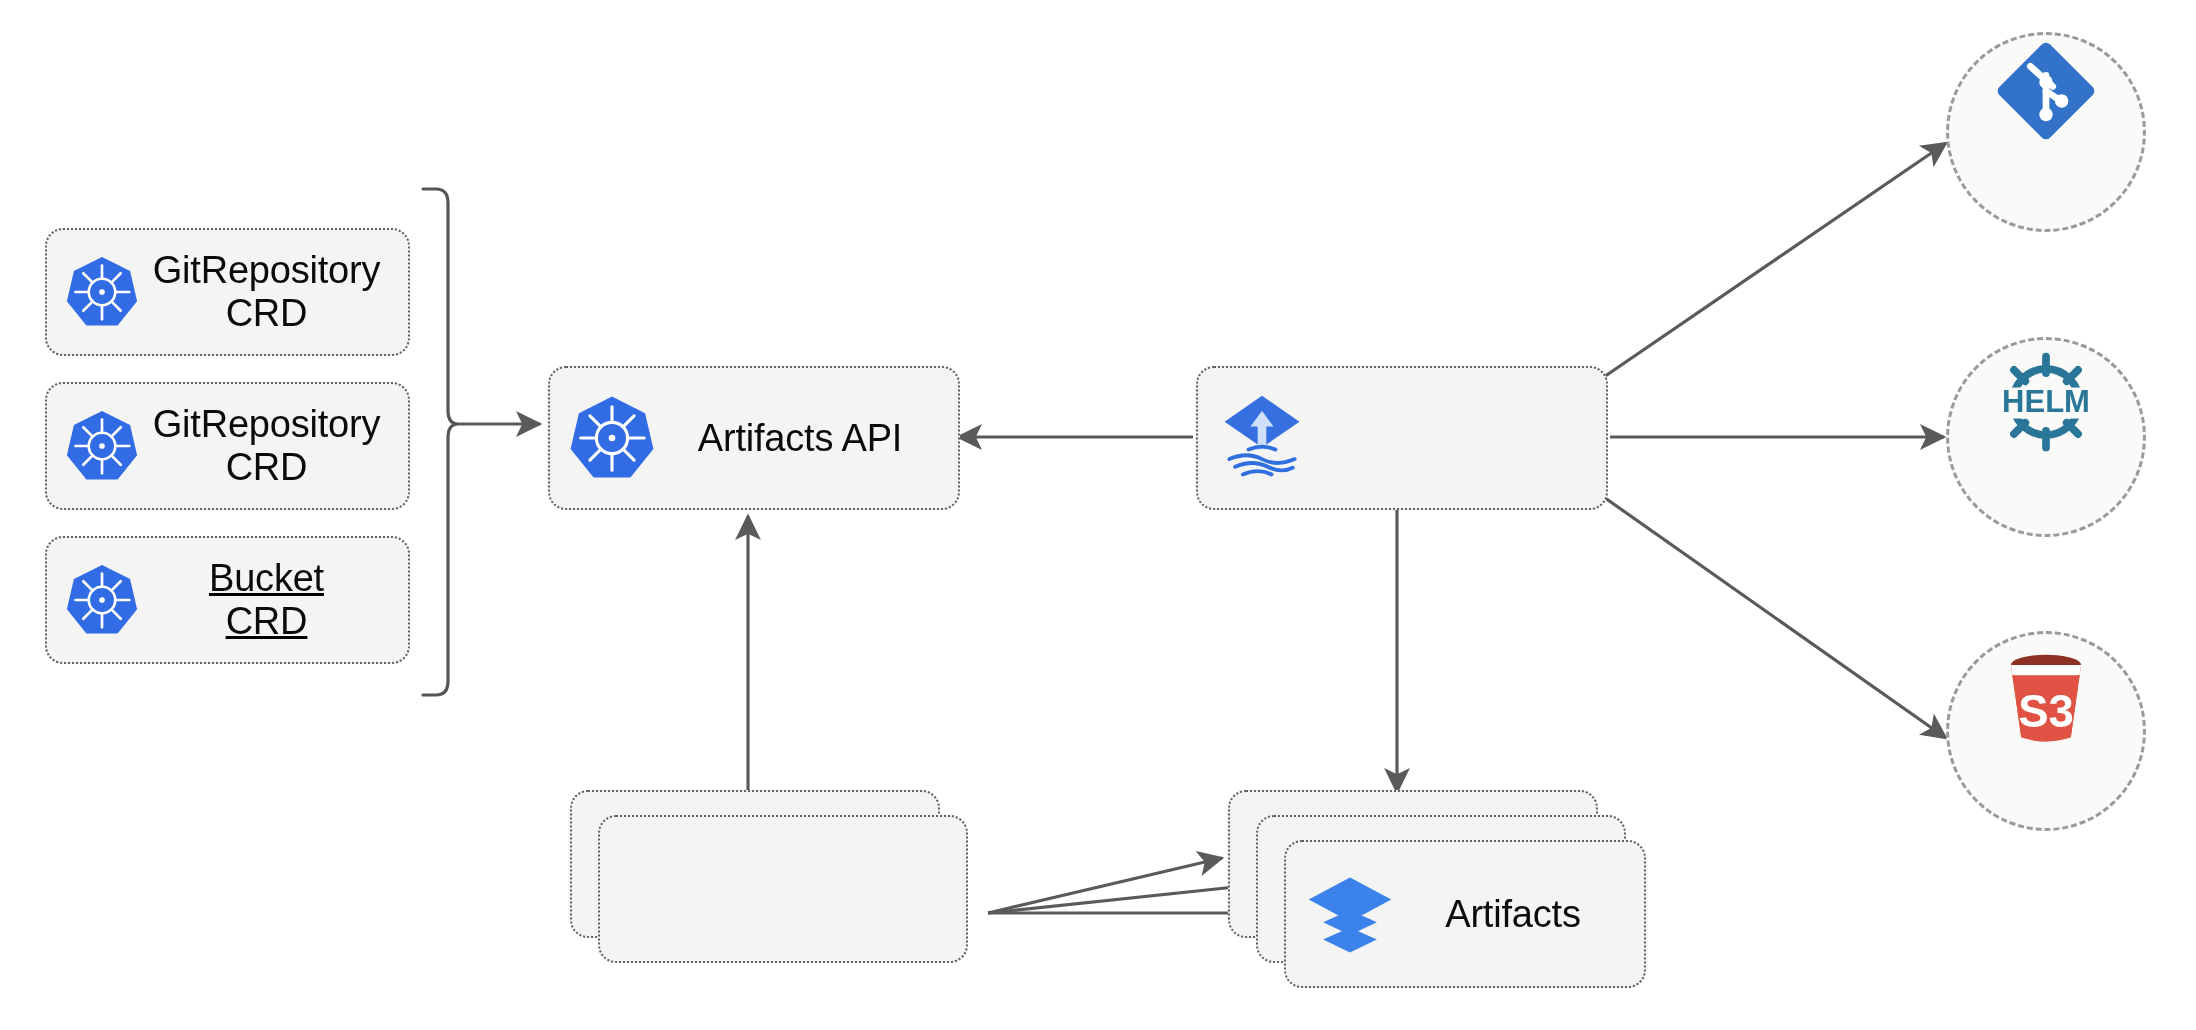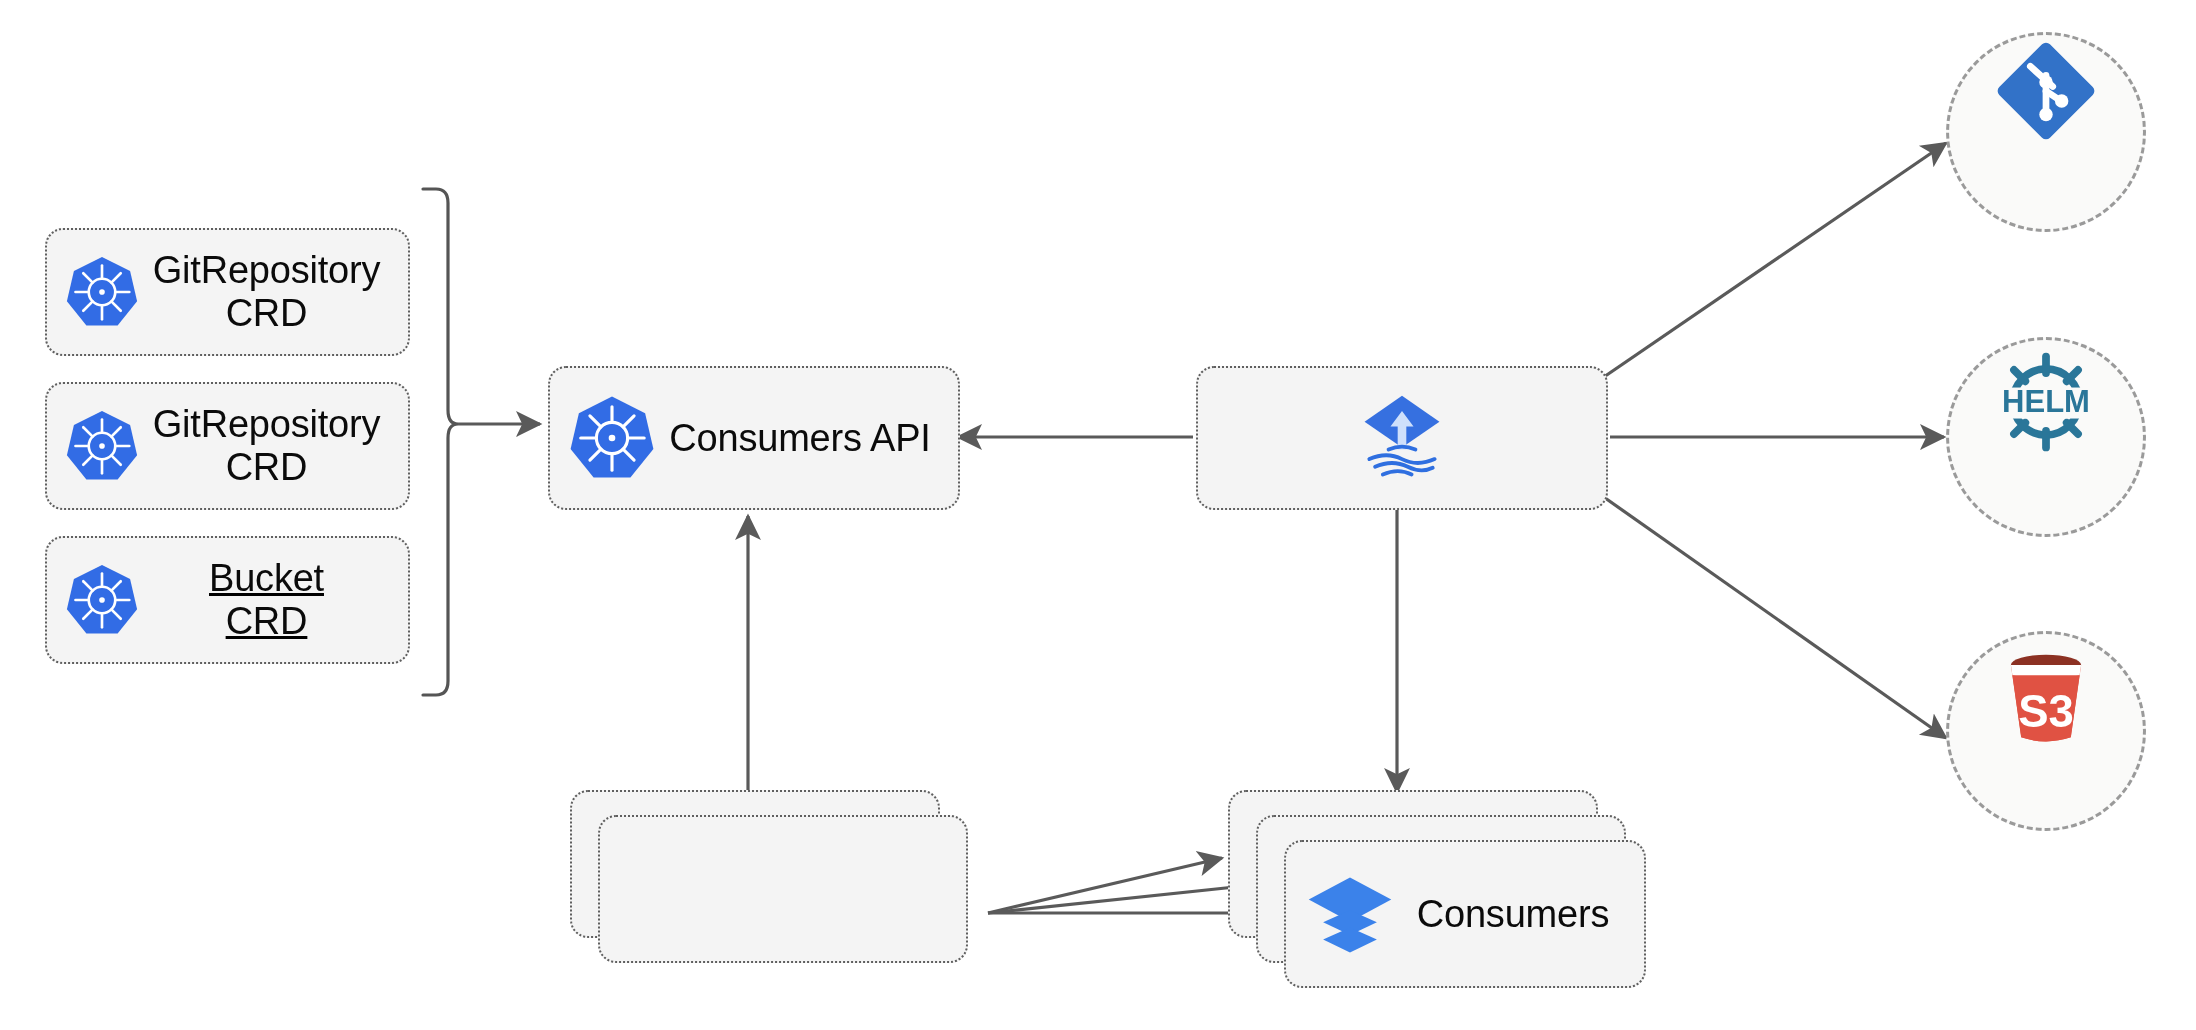"GitRepository" .node-inner { justify-content: center -> space-between }
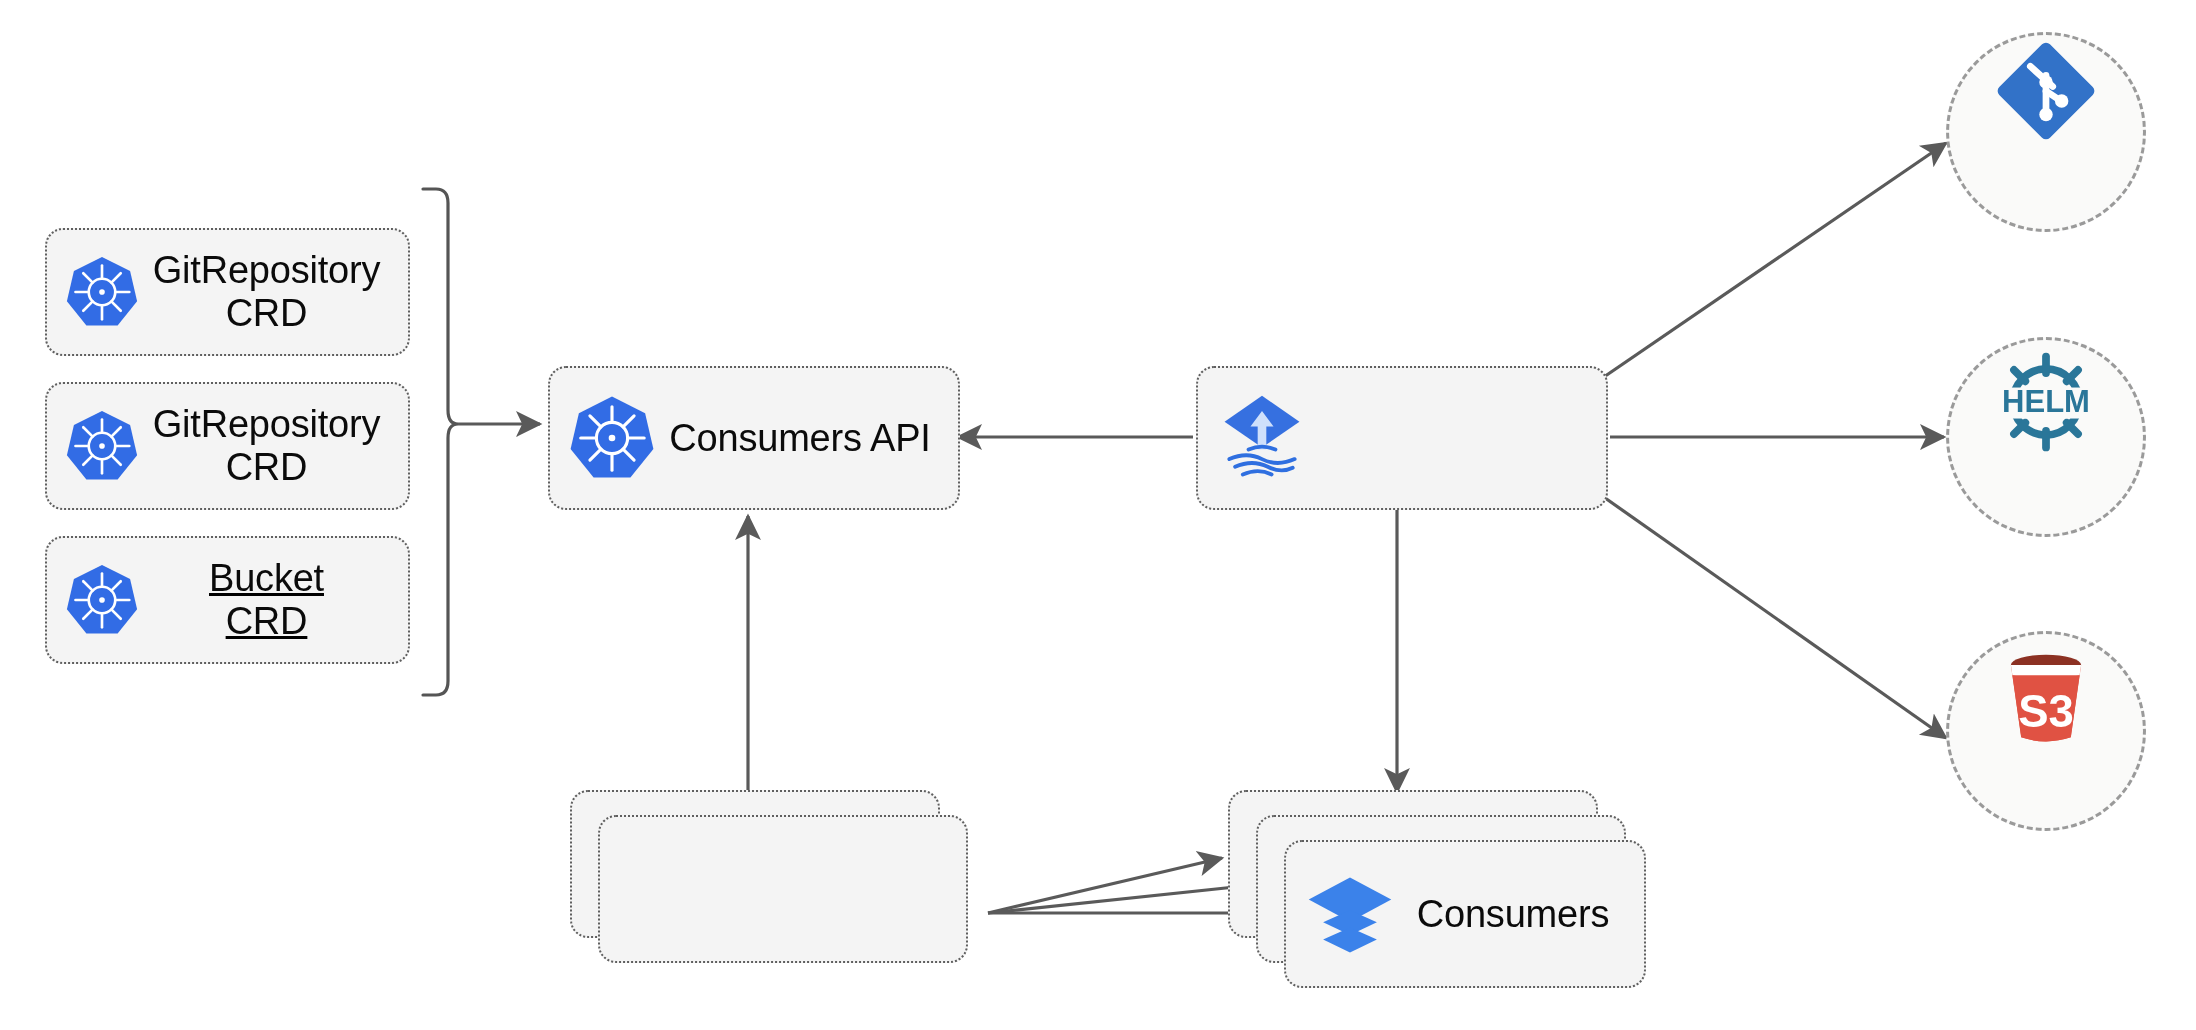"Consumers API" span.node-label { text: Consumers -> Artifacts }
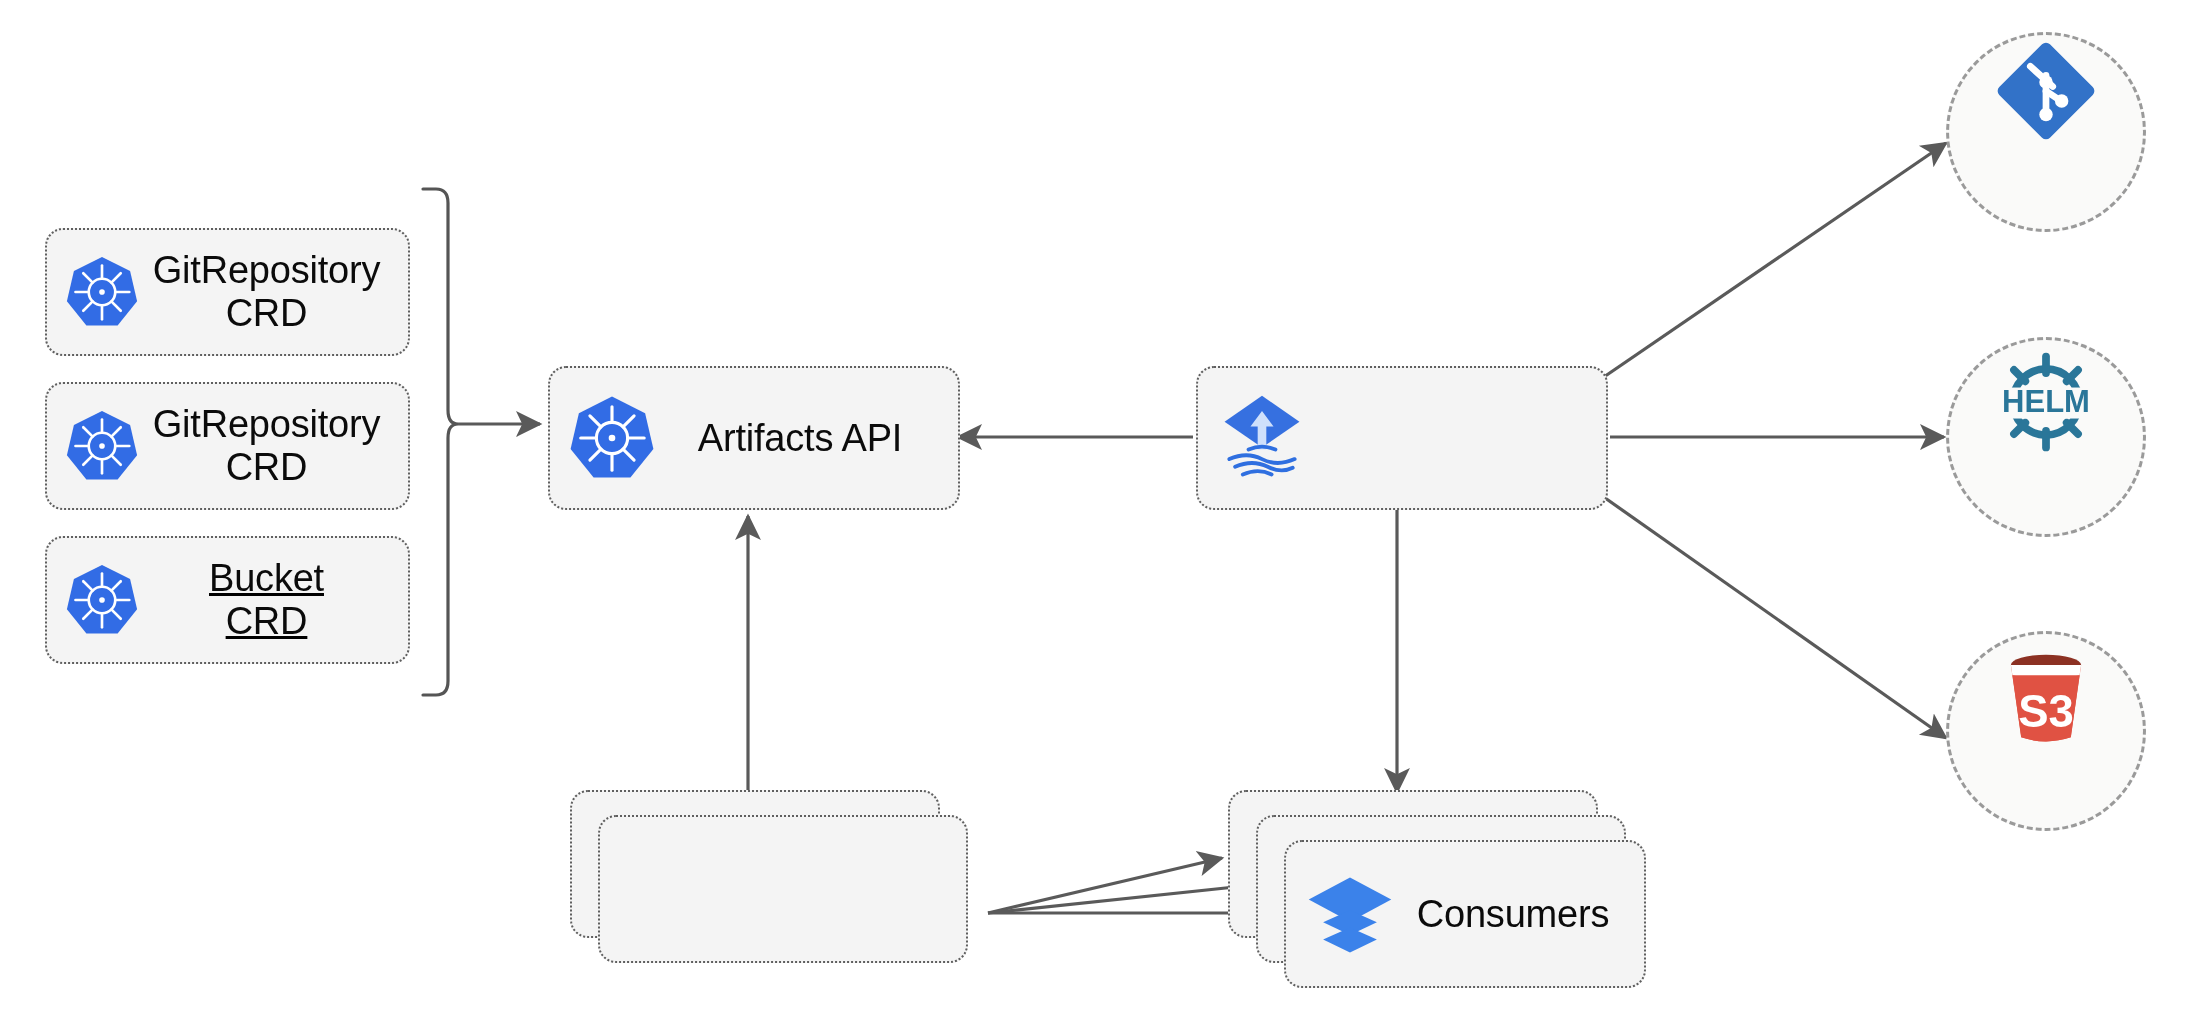"Consumers" span.node-label { text: Consumers -> Artifacts }
